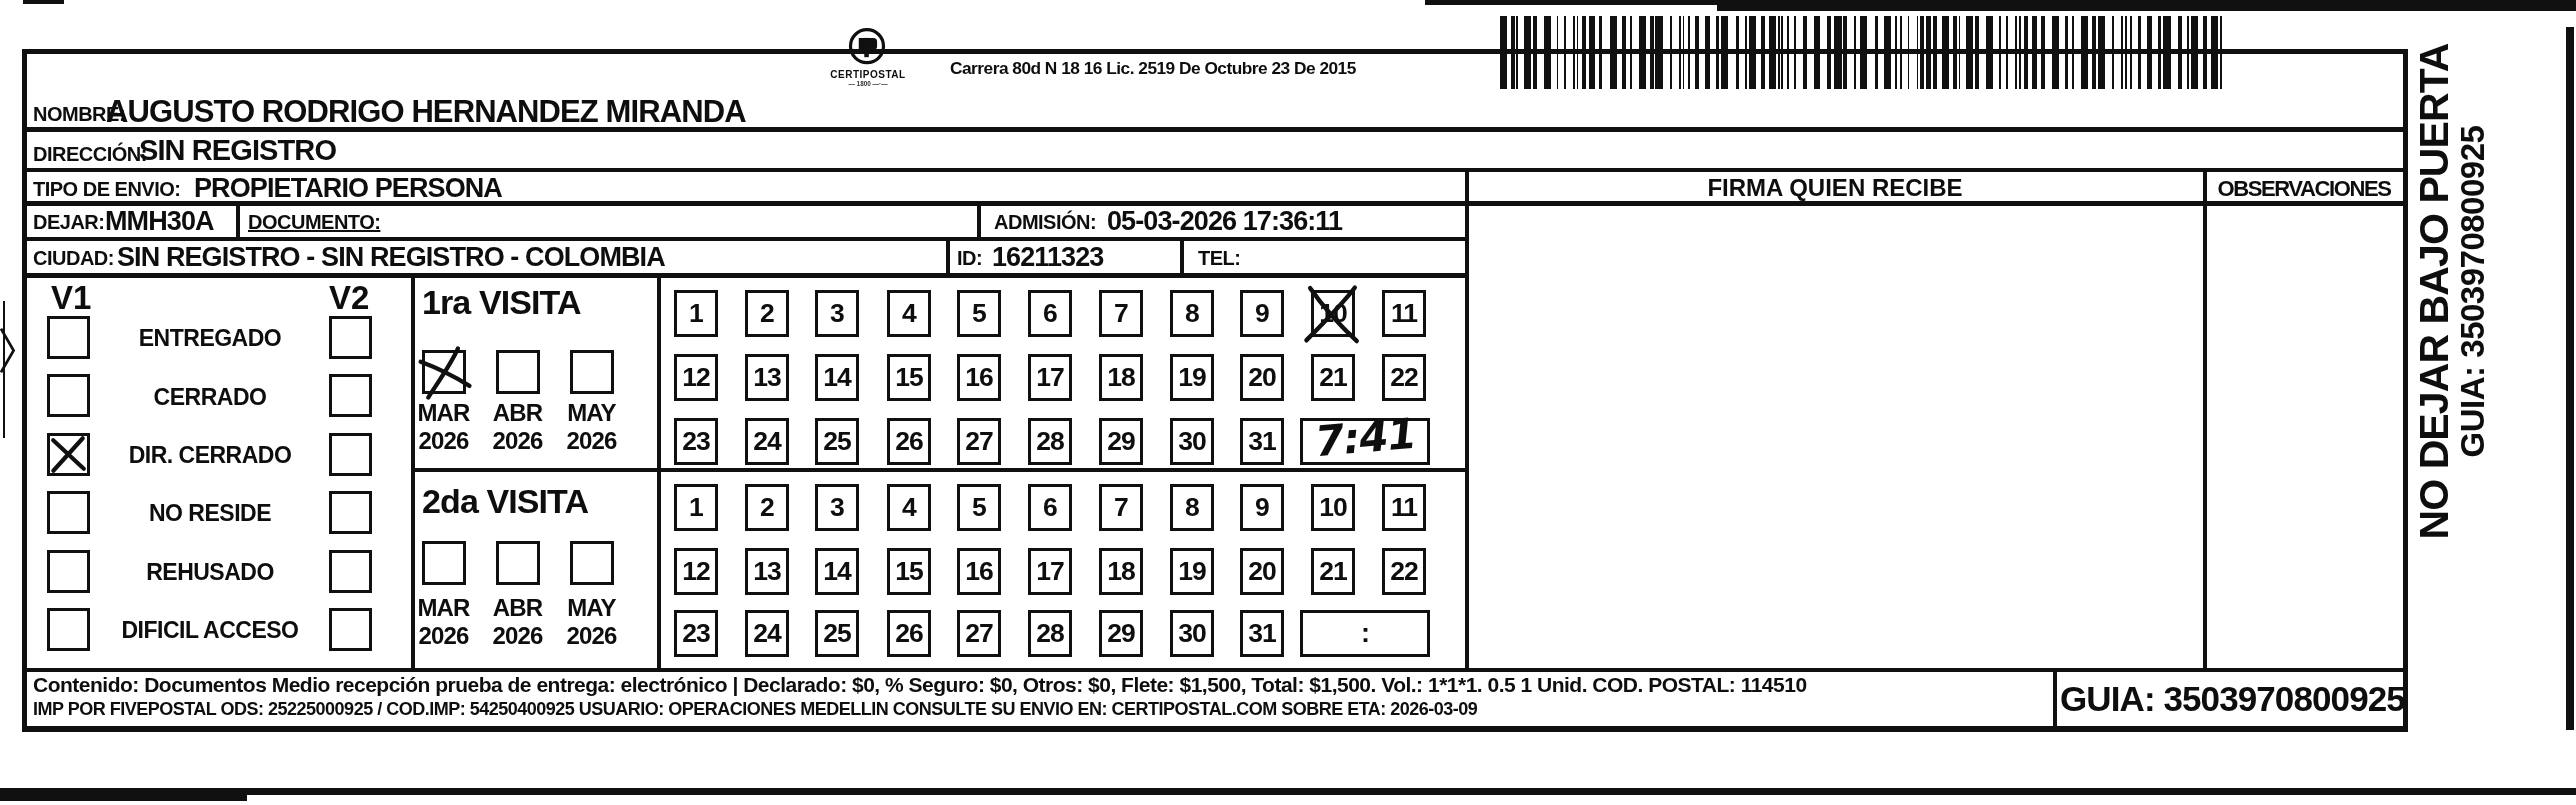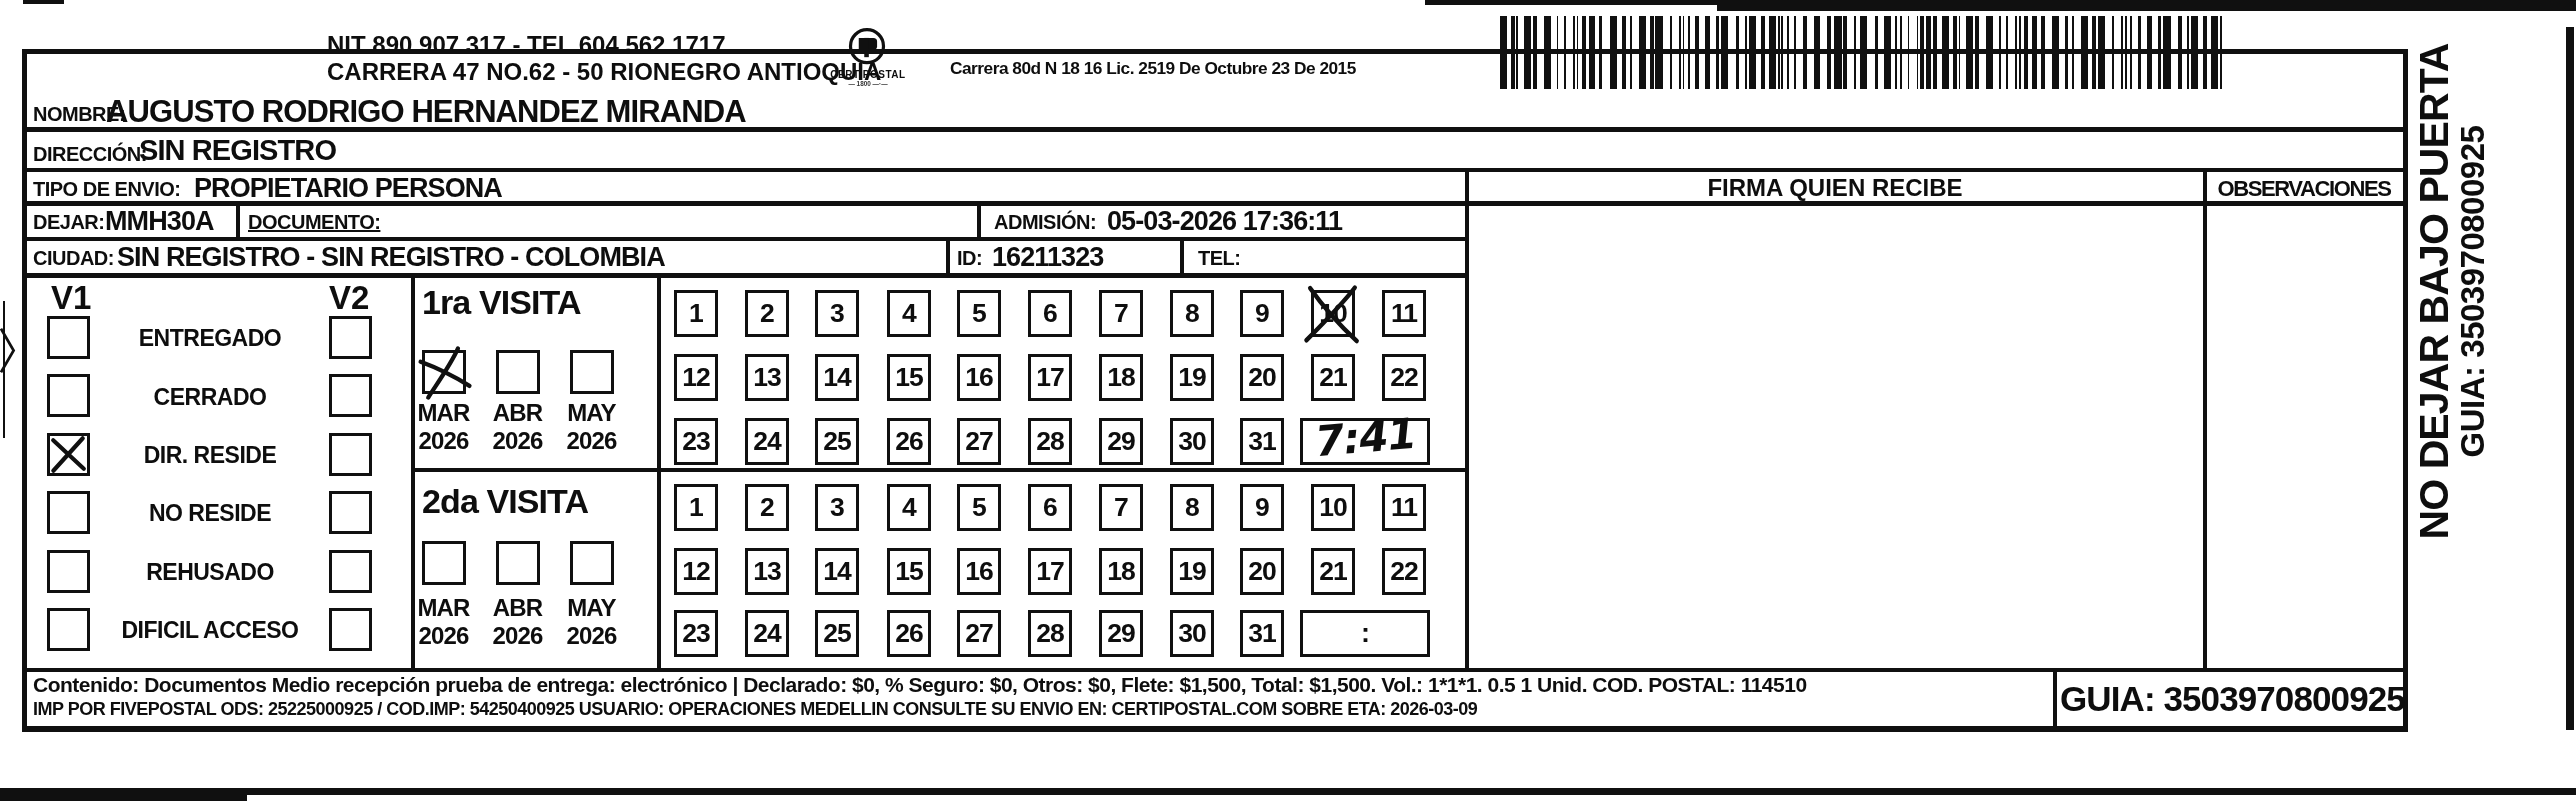"NIT 890 907 317 -" div.abs { html: <div> <div>NIT 890 907 317 - TEL 604 562 1717</div> <div>CARRERA 47 NO.62 - 50 RIONEGRO ANTIOQUIA</div> </div> -> none }
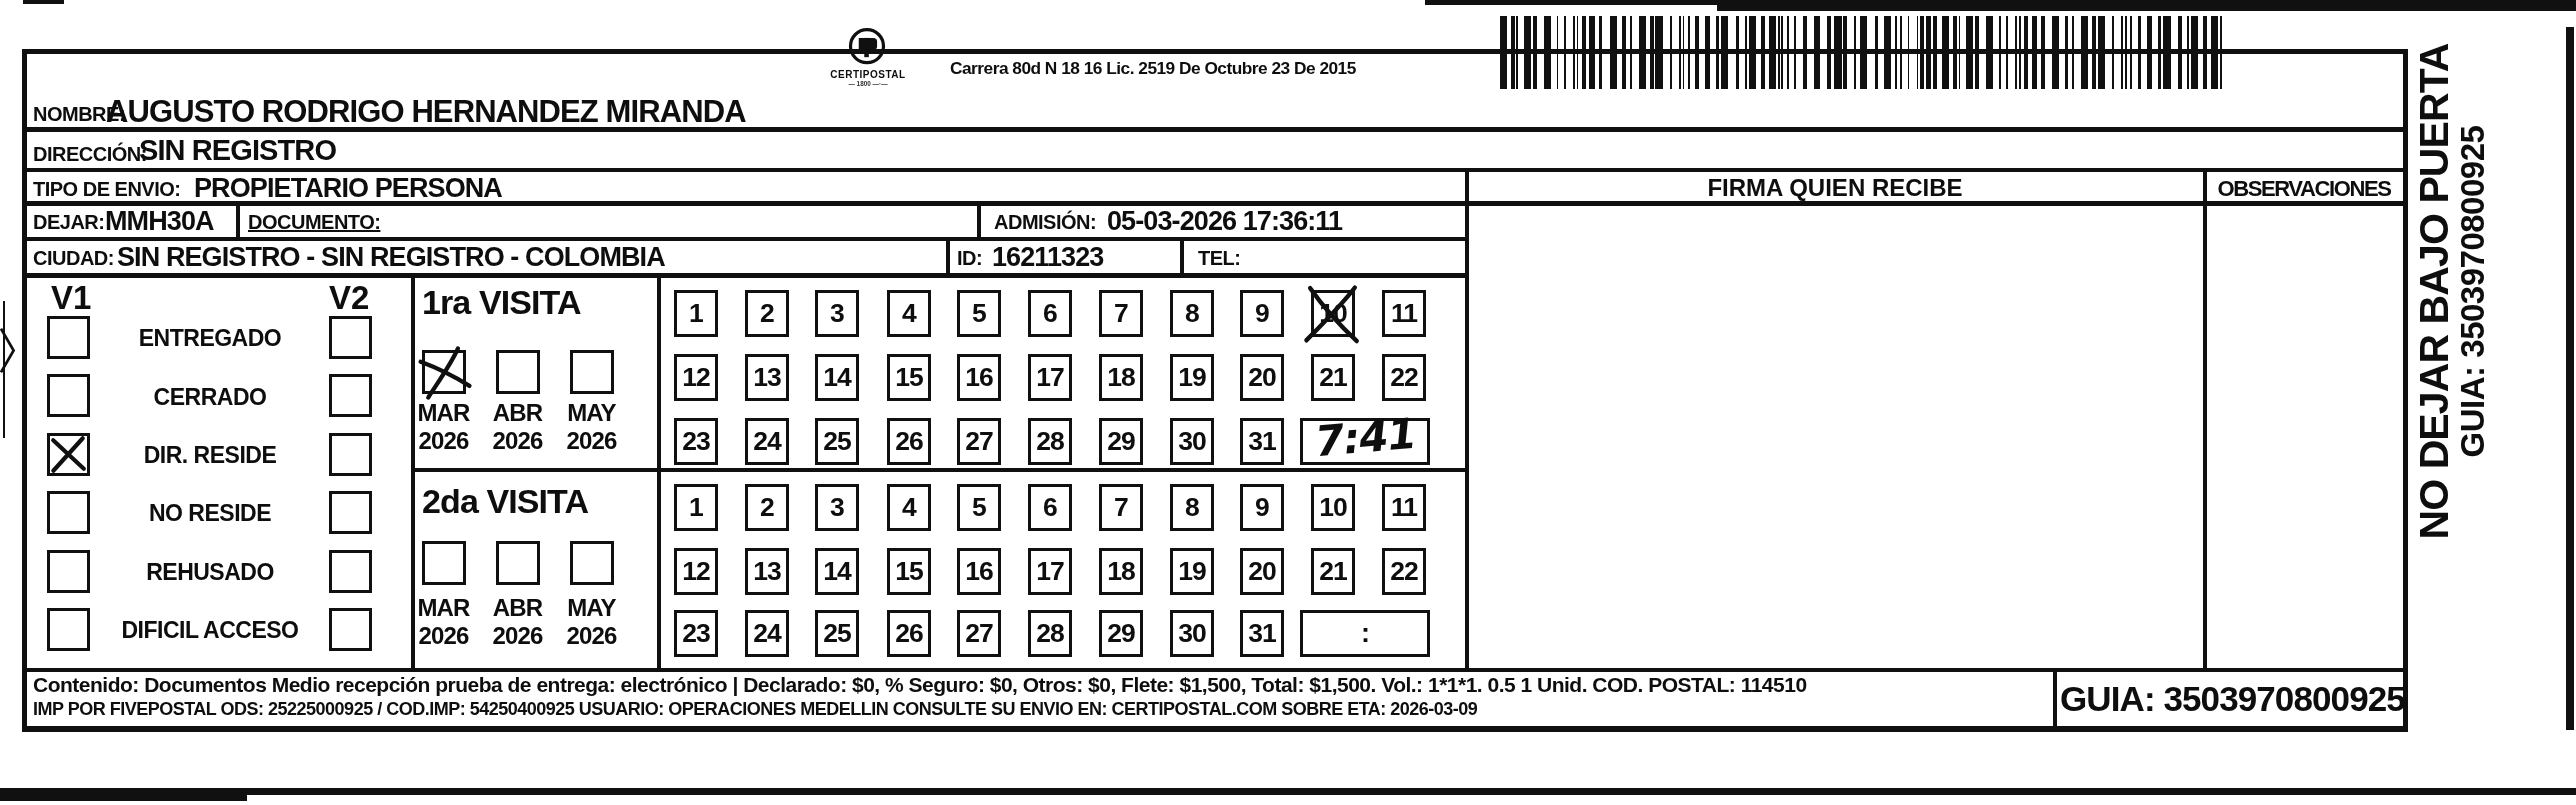"DIR. RESIDE" div.stlabel { text: RESIDE -> CERRADO }
